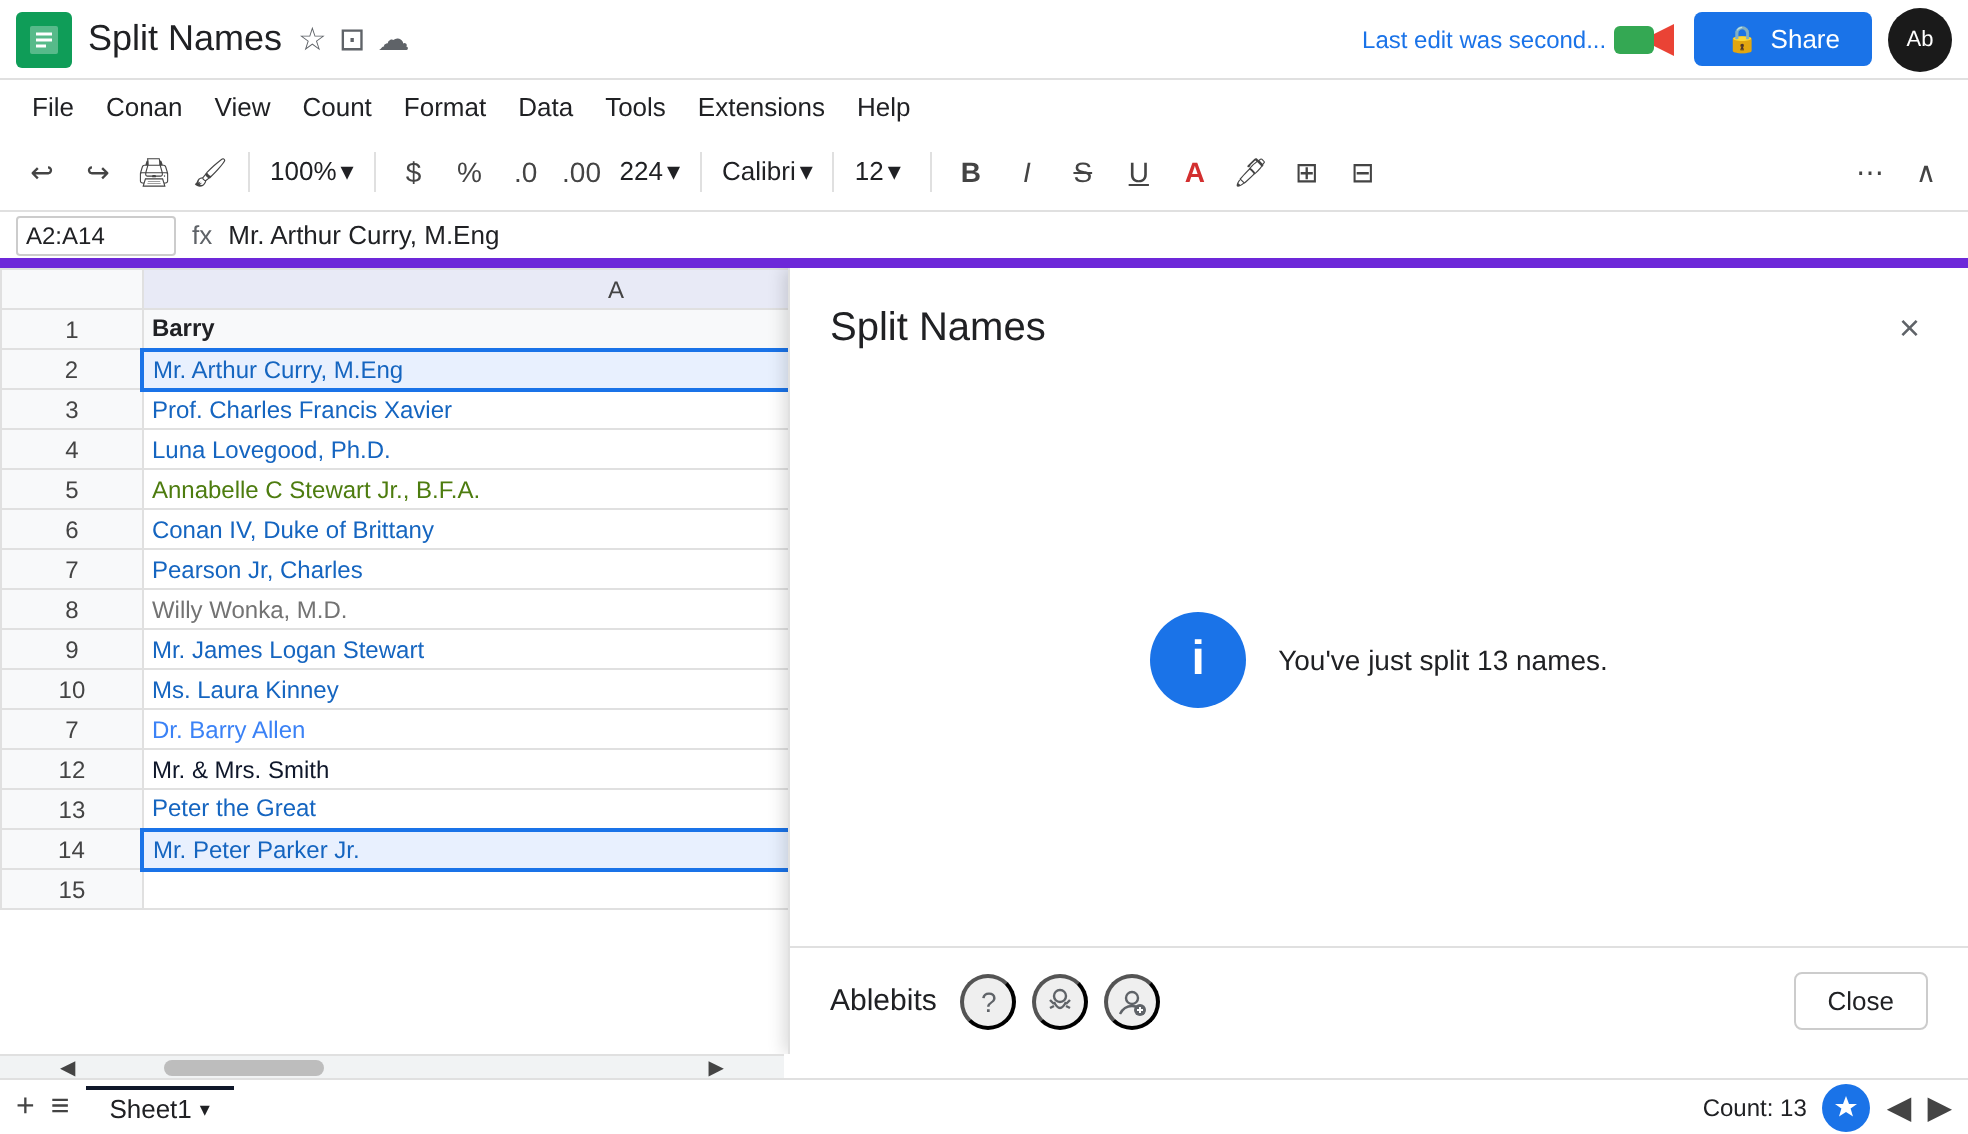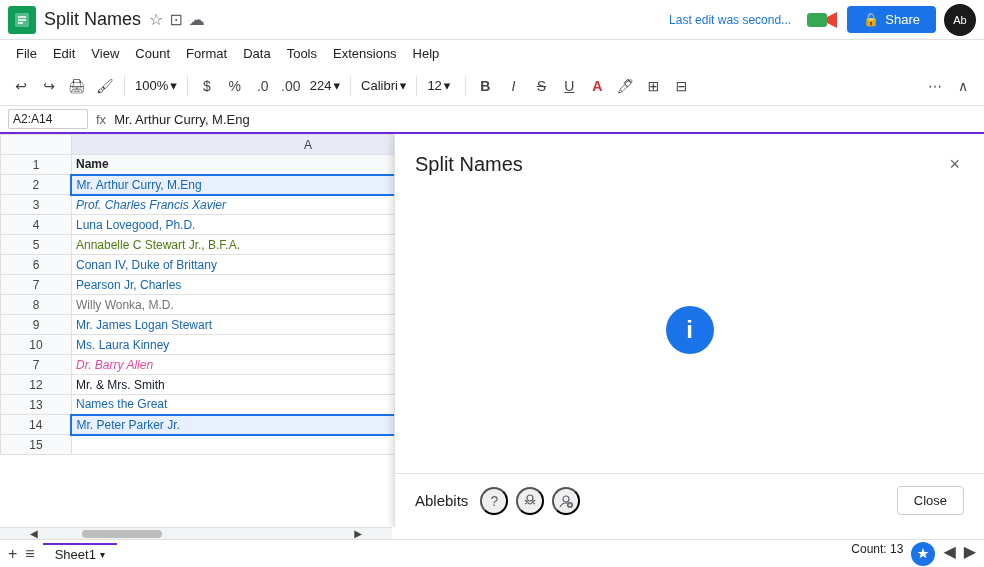"Last edit was second..." #last-edit { margin-right: 16px -> 4px }
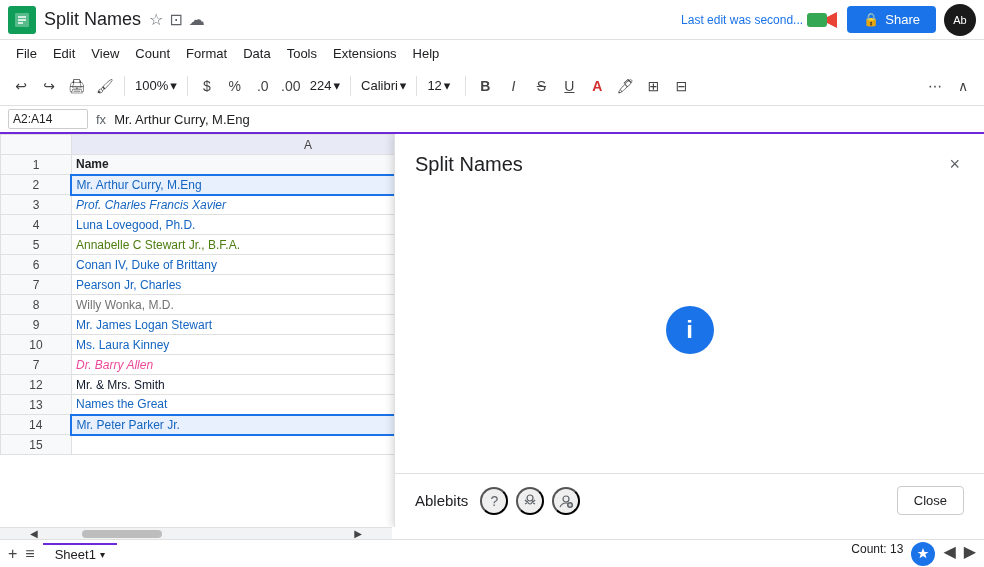"Edit" span.menu-item { text: Edit -> Conan }
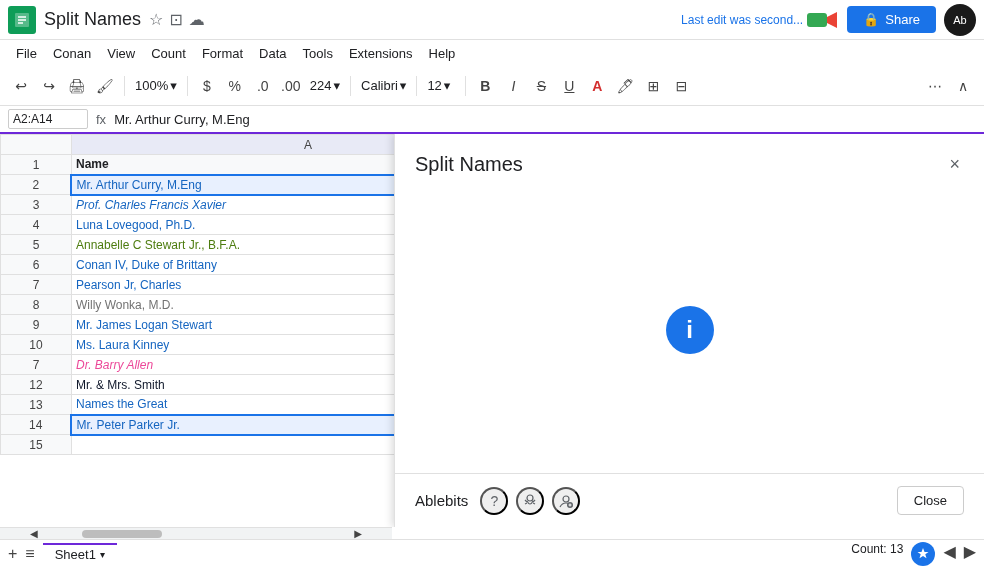"A2:A14" #formula-bar { border-bottom: 2px solid #6d28d9 -> 5px solid #6d28d9 }
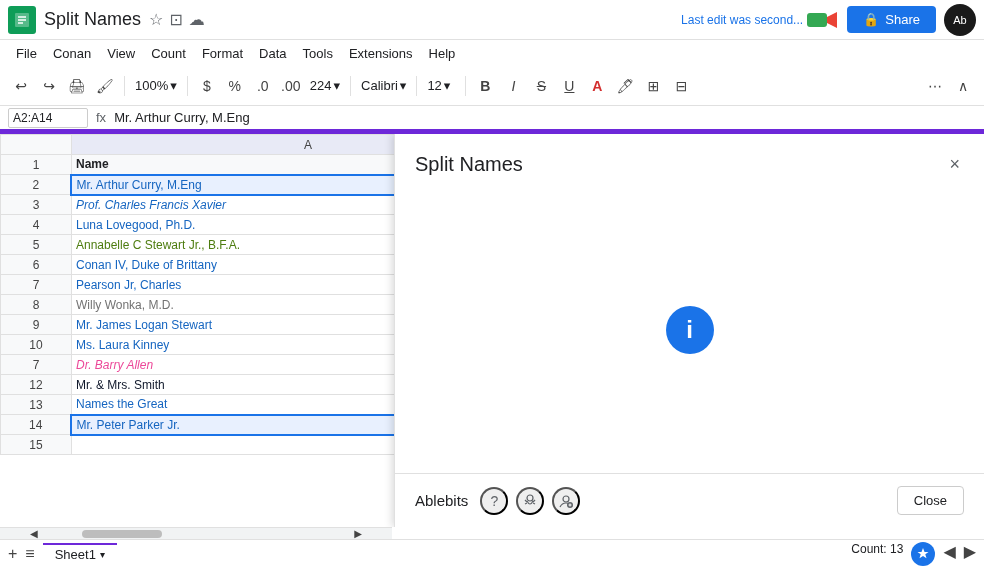"Name" td.col-name { text: Name -> Barry }
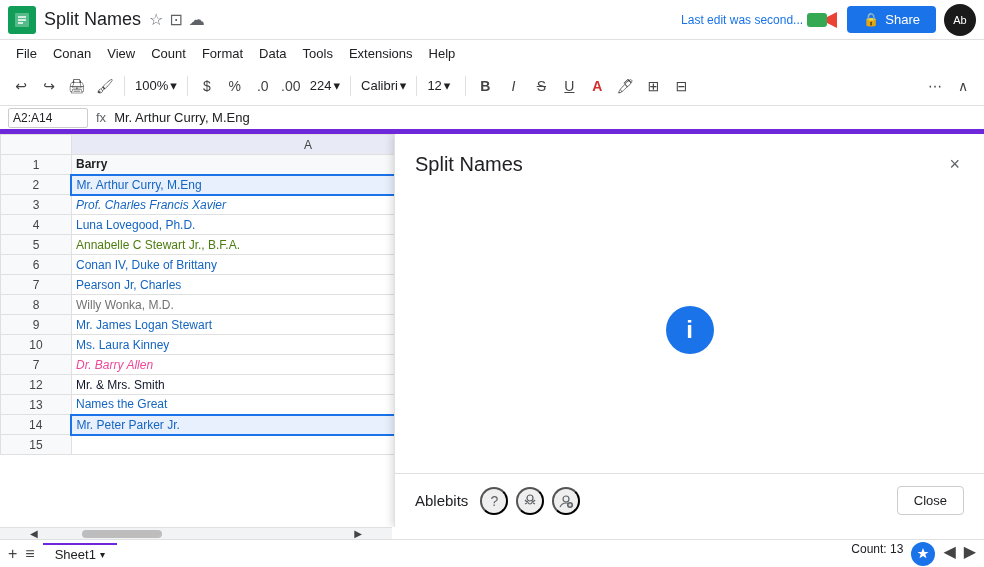"Prof. Charles Francis Xavier" td.col-name { font-style: italic -> none }
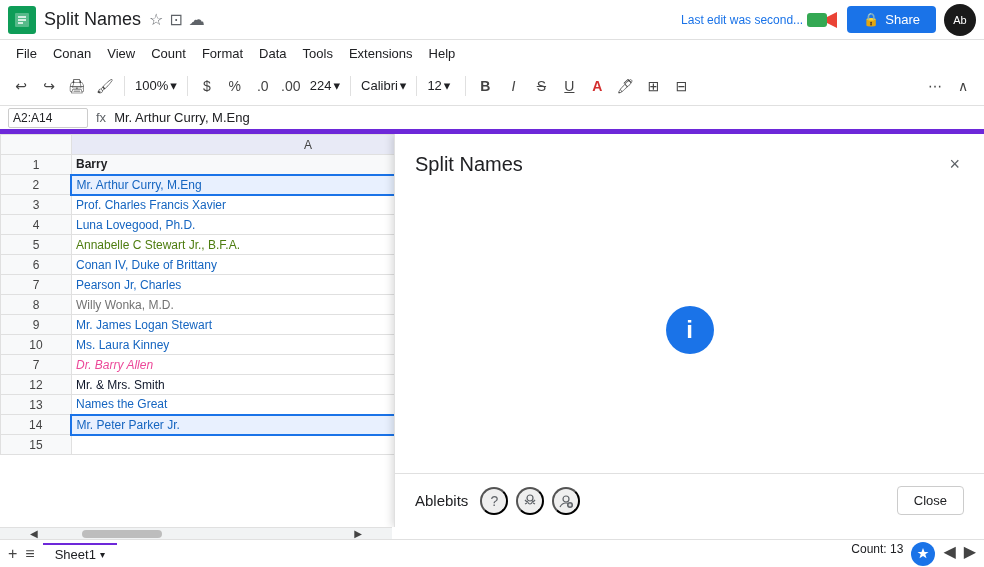"You've just split 13 names." span { html: none -> <span>You've just split 13 names.</span> }
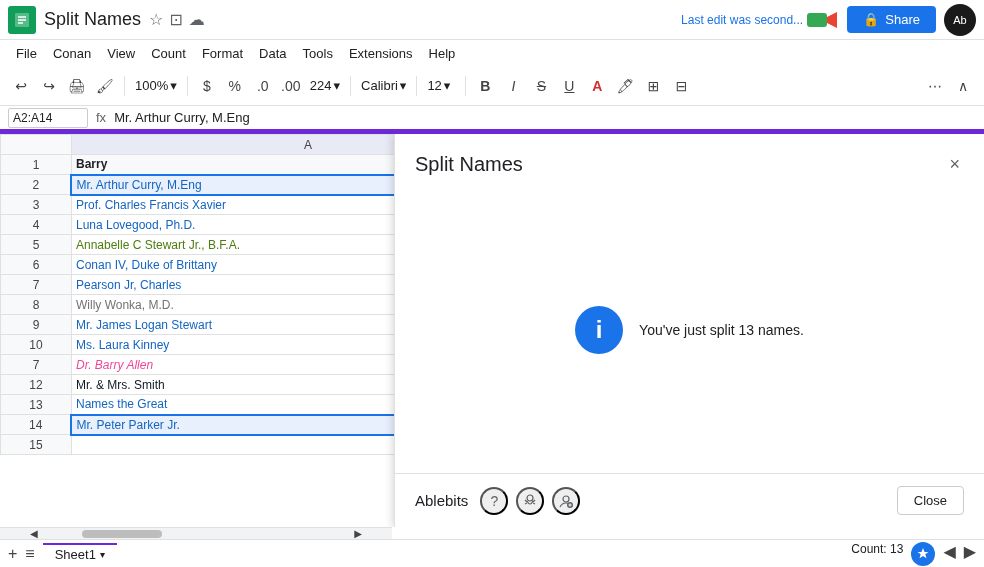"Dr. Barry Allen" td.col-name { color: #ec4899 -> #3b82f6; font-style: italic -> none }
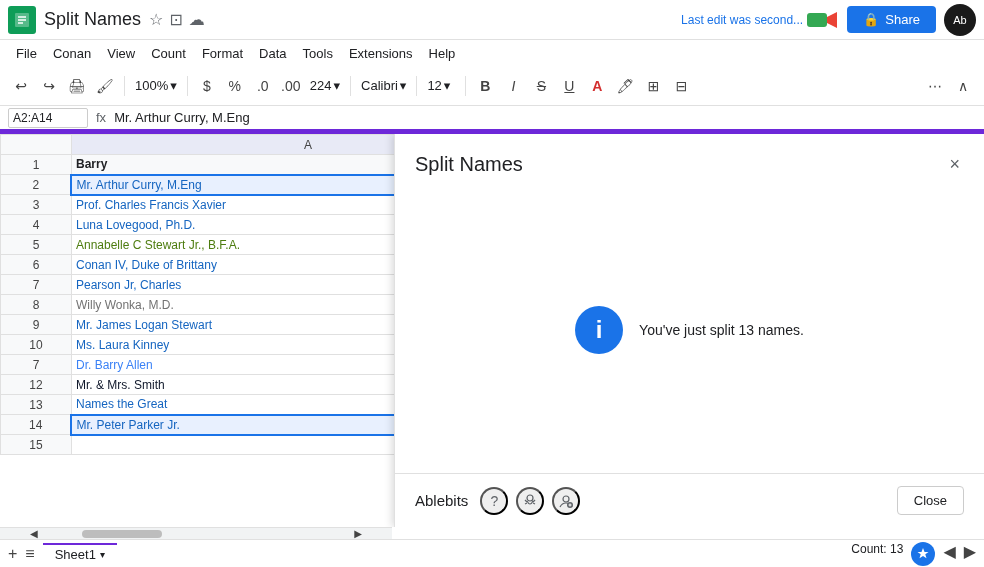"Names the Great" td.col-name { text: Names -> Peter }
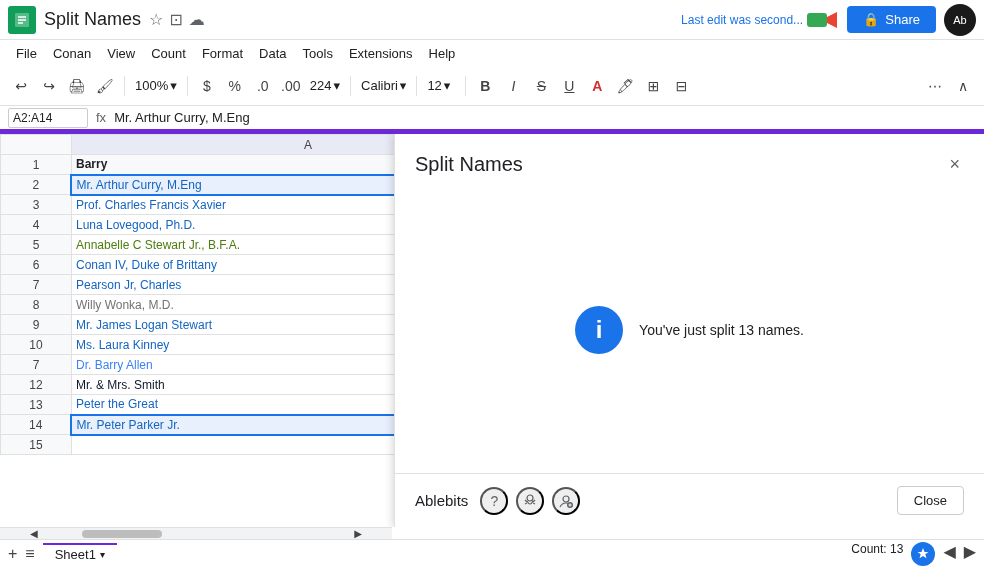"Sheet1" #sheet-tab { border-top: 2px solid #6d28d9 -> 2px solid #0f172a }
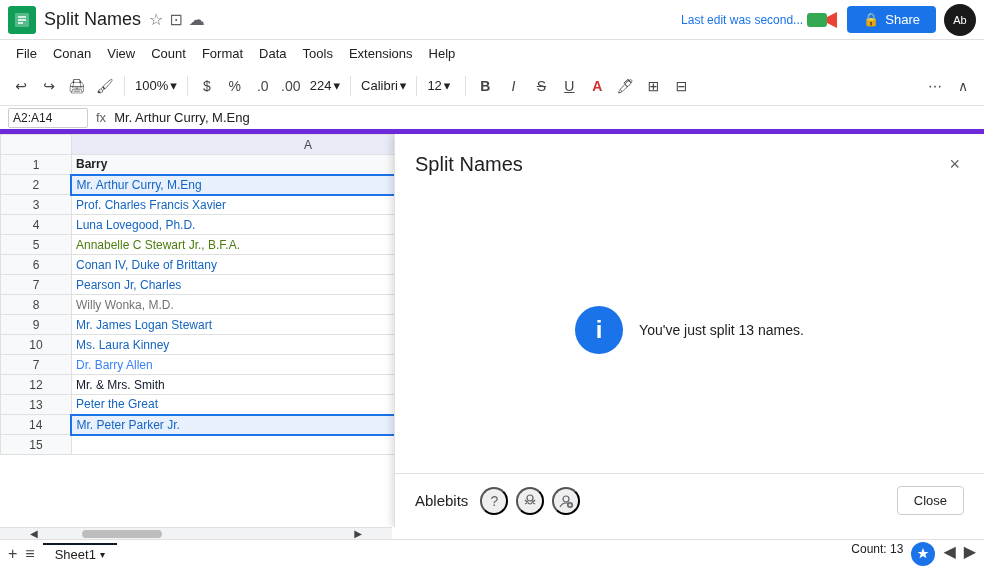"Count: 13" #bottom-right { align-items: flex-start -> center }
